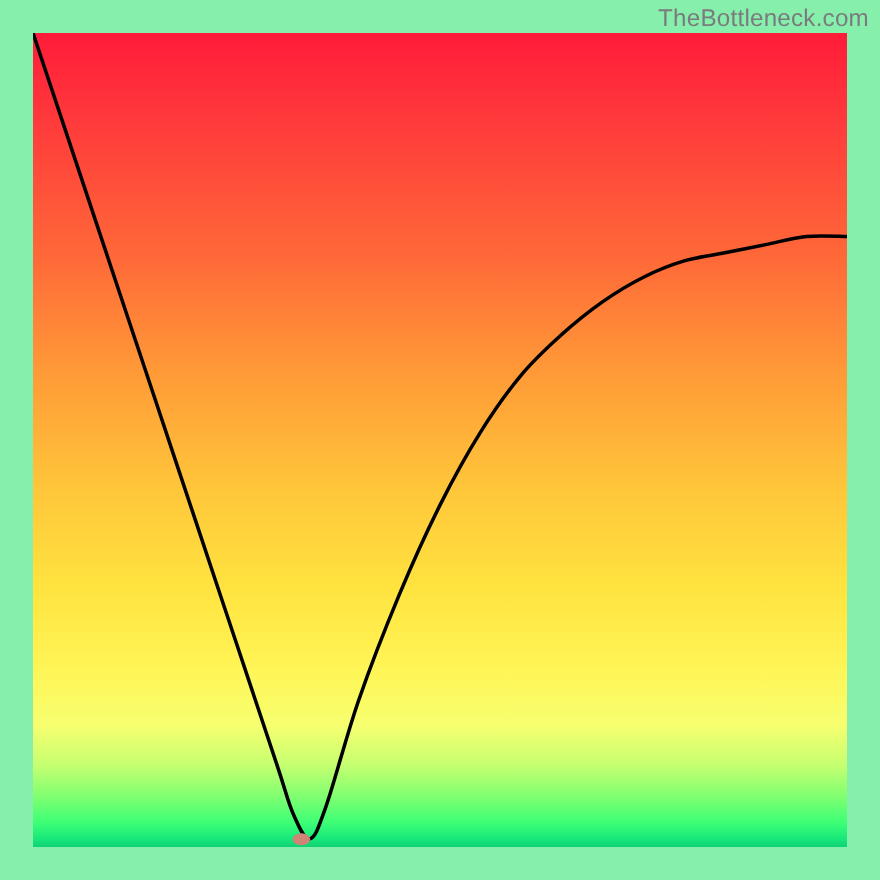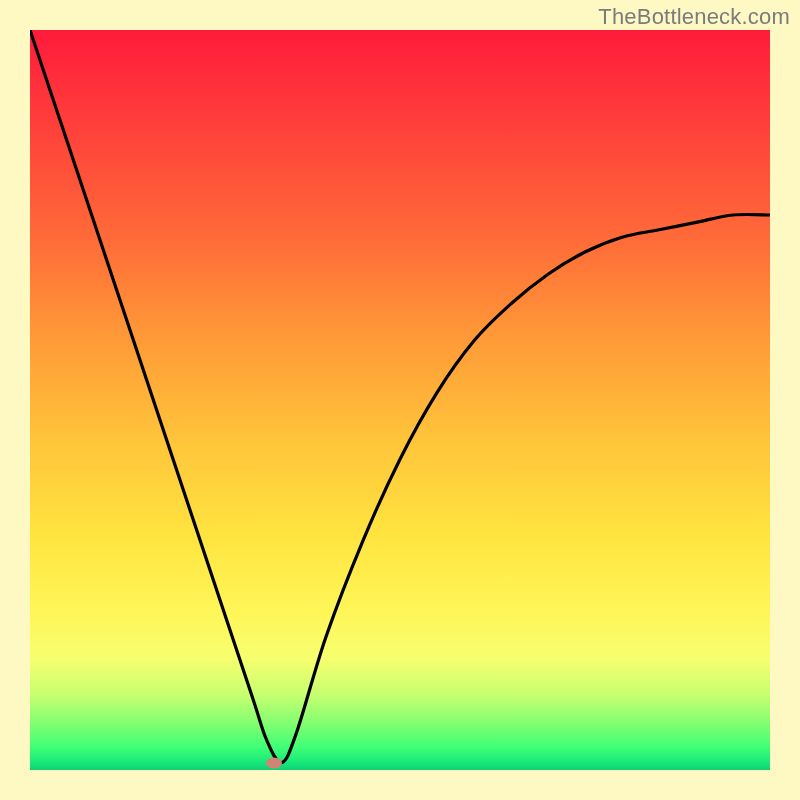"TheBottleneck.com" .frame { background: #fef9c3 -> #86efac }
